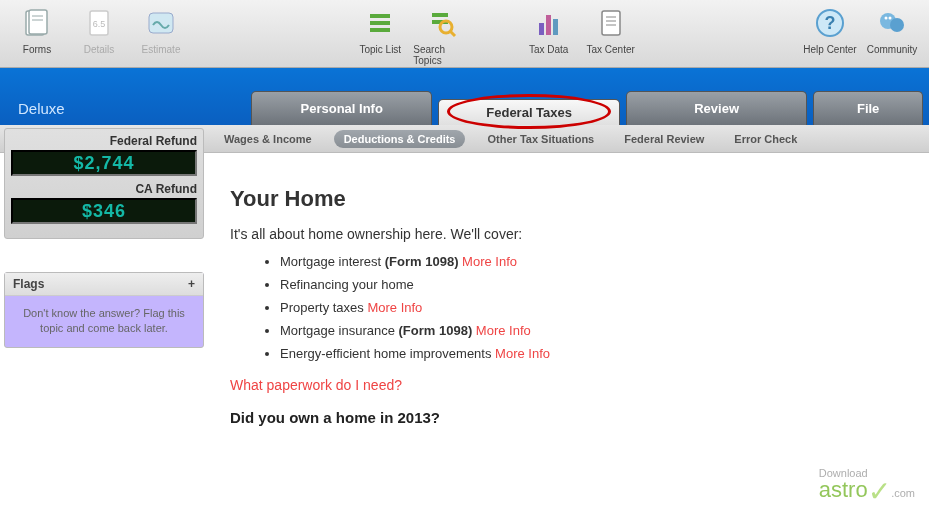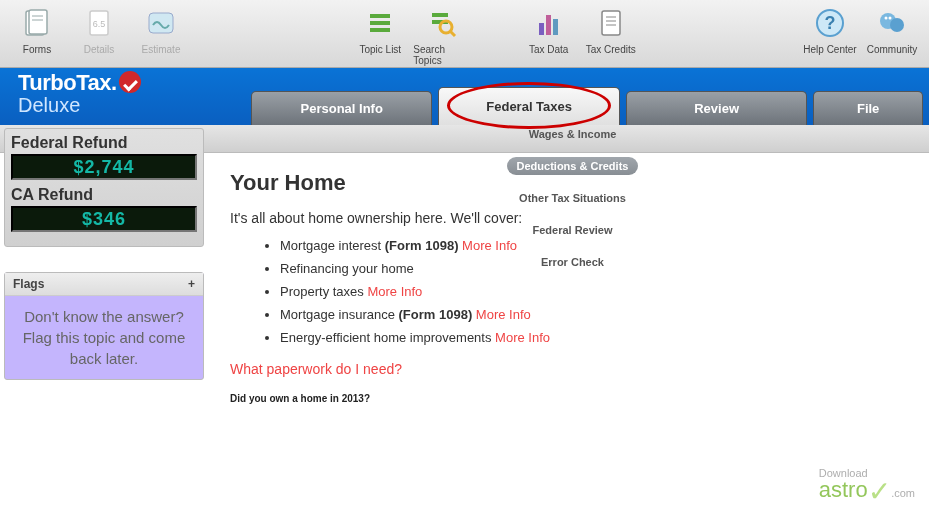"Tax Credits" span.lbl { text: Credits -> Center }
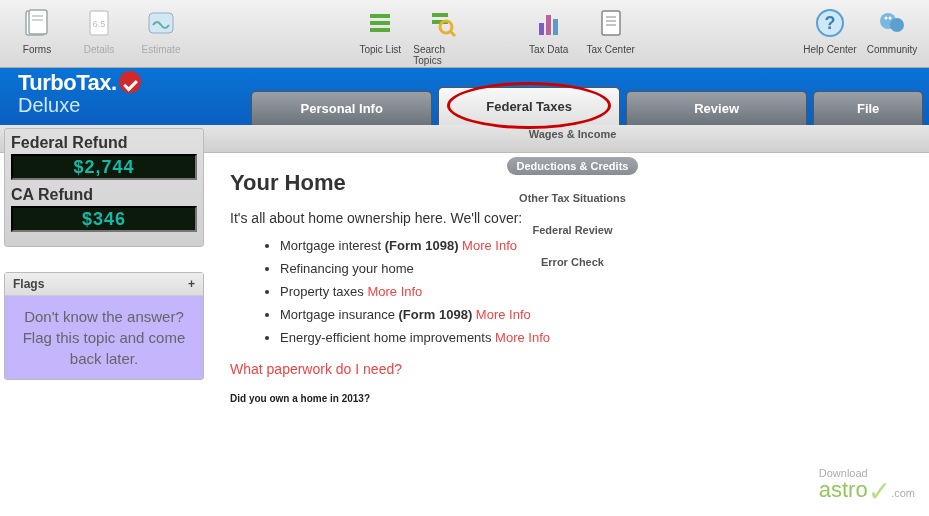"TurboTax." div.line1 { html: <div><span>TurboTax.</span><span></span></div> -> none }
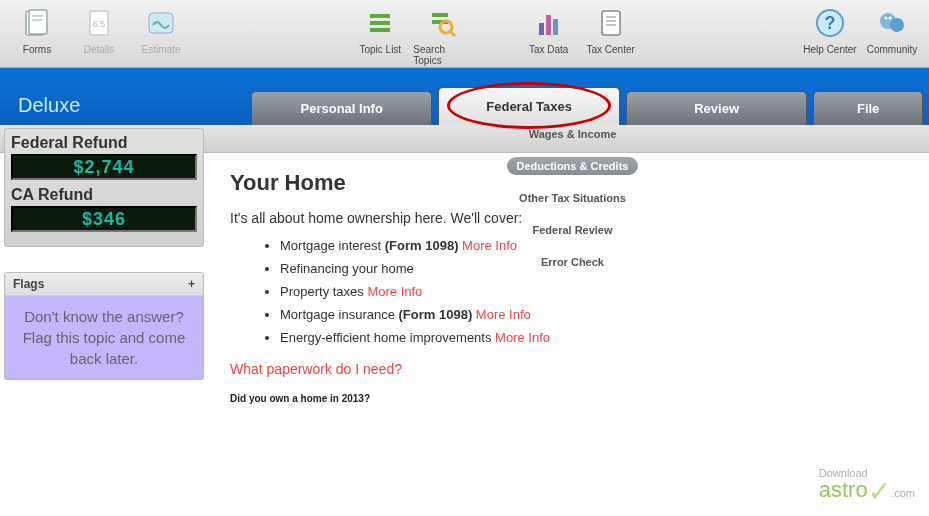"Deluxe" .brand .line2 { font-size: 20px -> 15px }
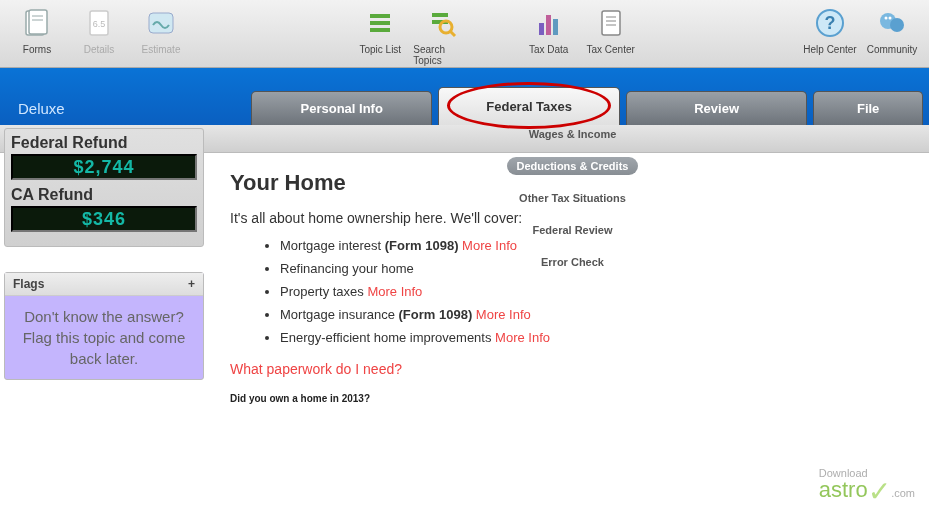"Federal Taxes" .main-tab.active { height: 38px -> 26px }
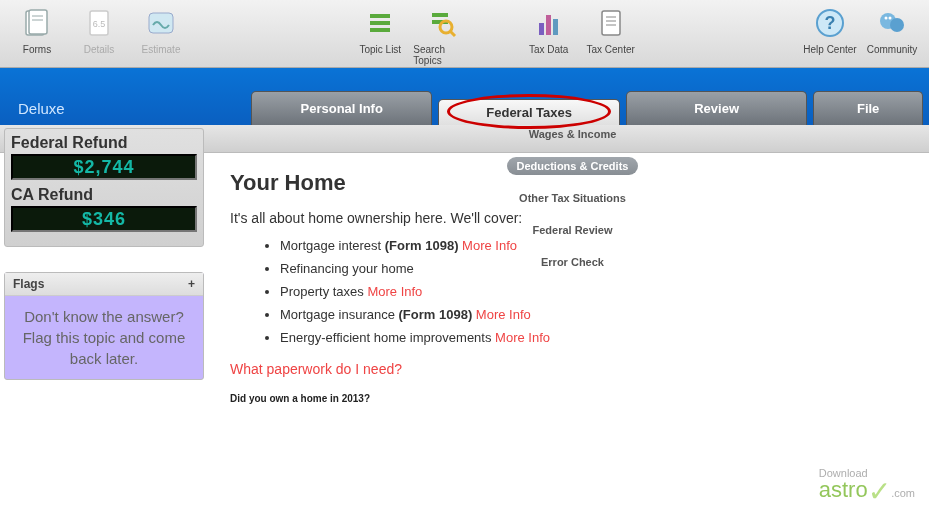"Federal Refund" .refund-lbl { font-size: 16px -> 12px; text-align: left -> right }
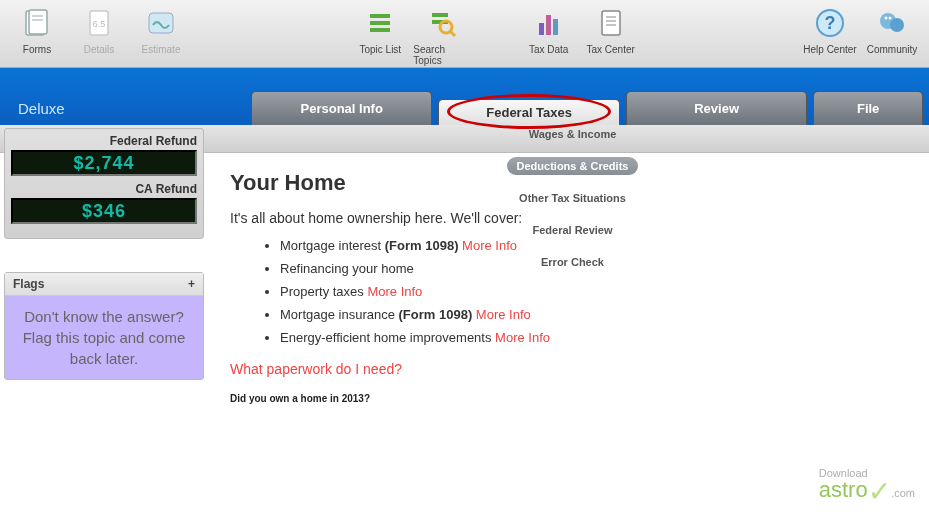"Wages & Income" .subbar { flex-direction: column -> none }
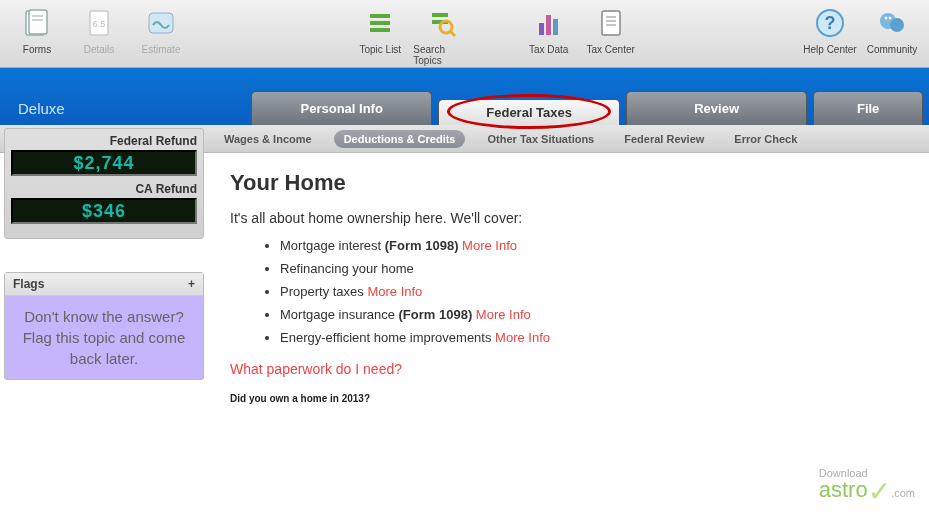"Your Home" .content { top: 170px -> 186px }
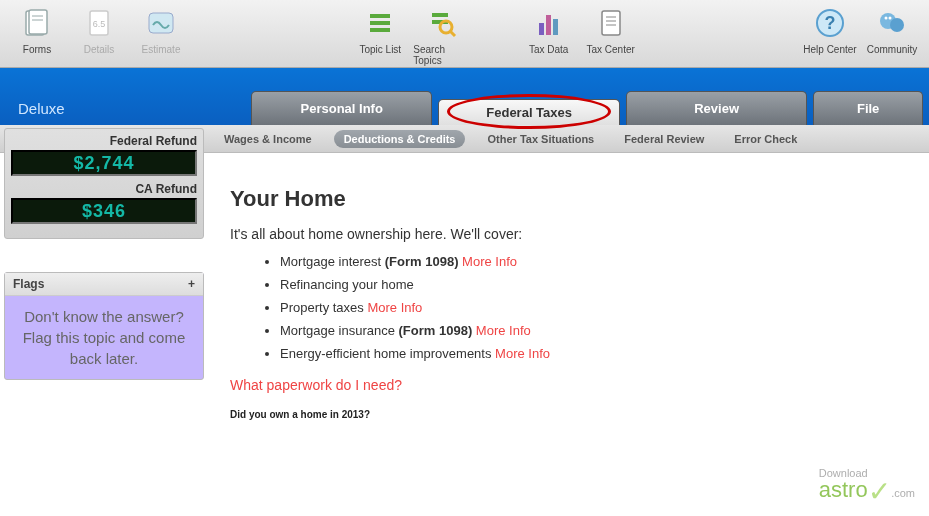"Don't know the answer? Flag" .flags-body { font-size: 15px -> 11px }
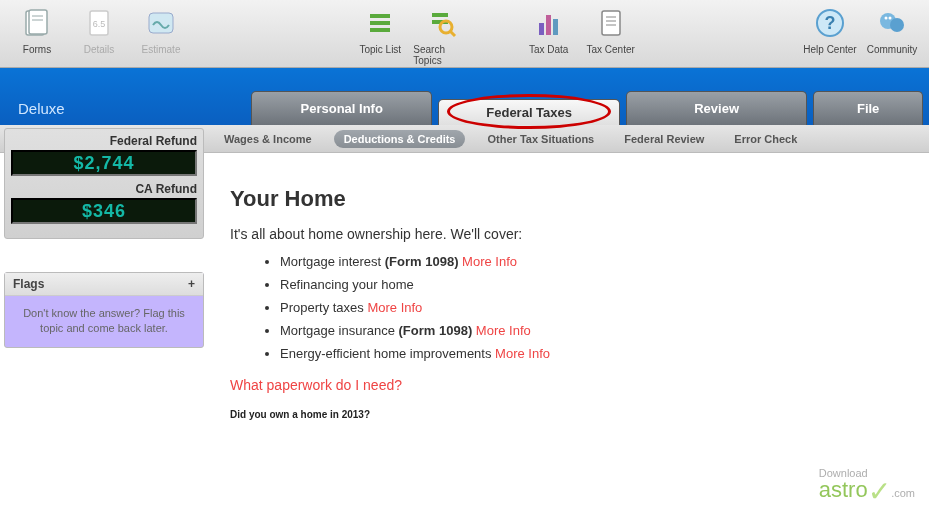"Did you own a home" .content .question { font-size: 10px -> 15px }
